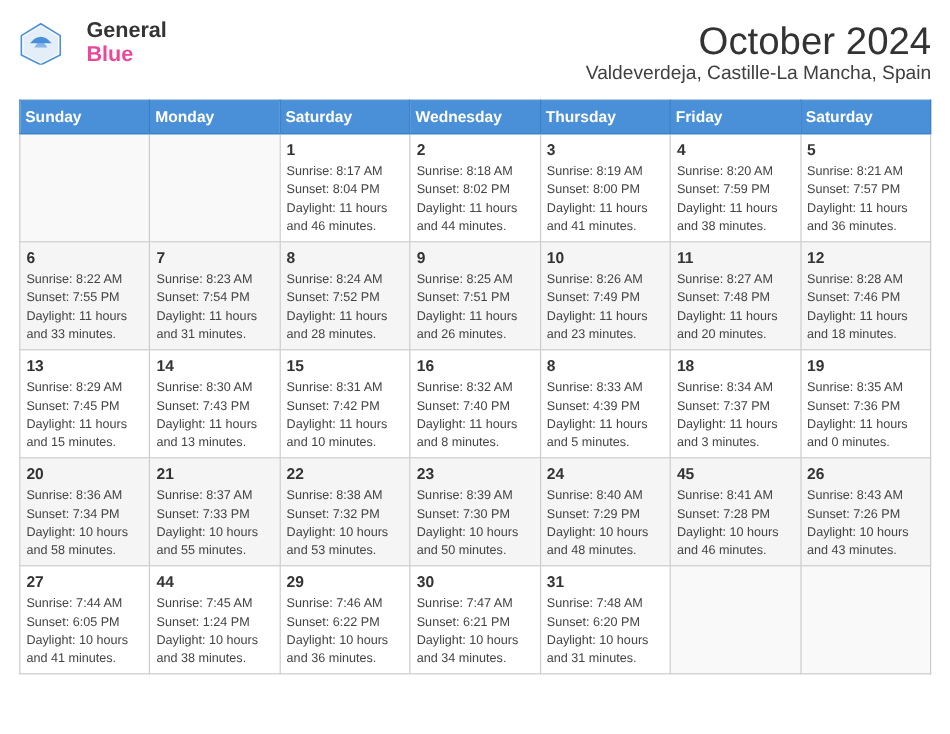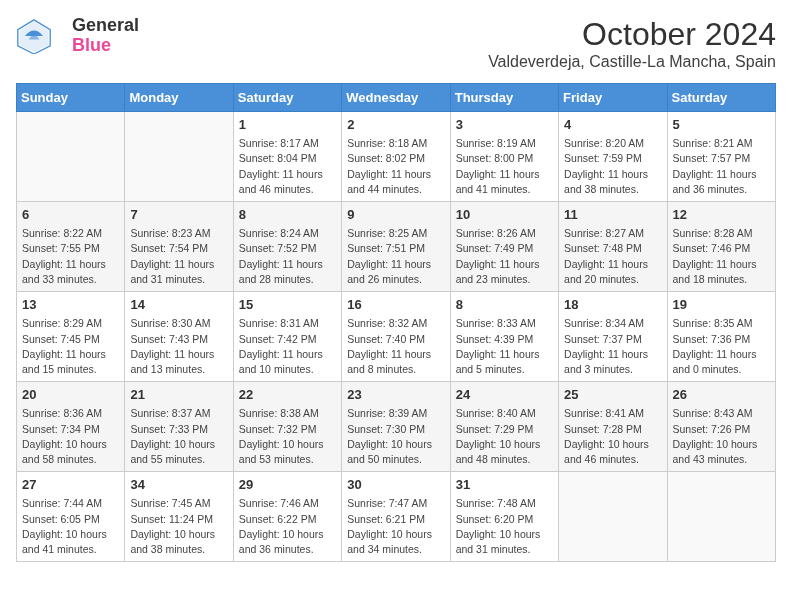"25" span.day-number { text: 25 -> 45 }
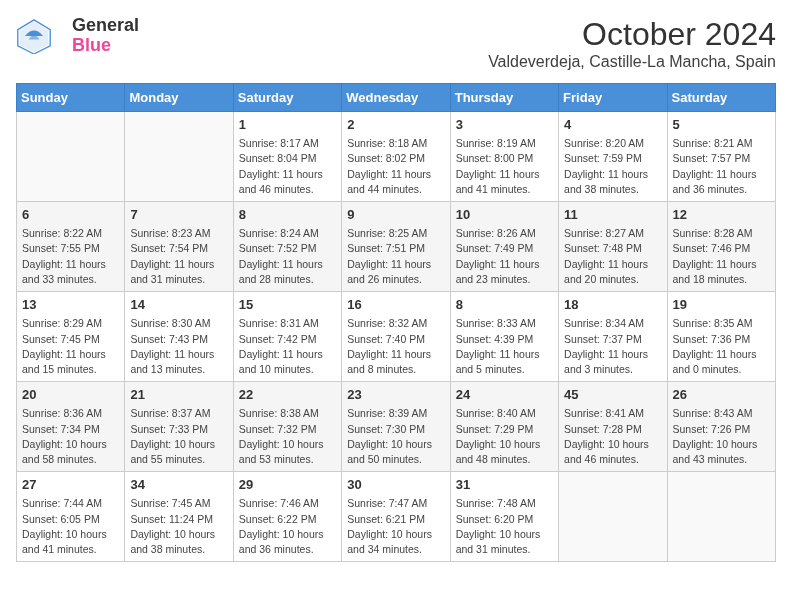"34" span.day-number { text: 34 -> 44 }
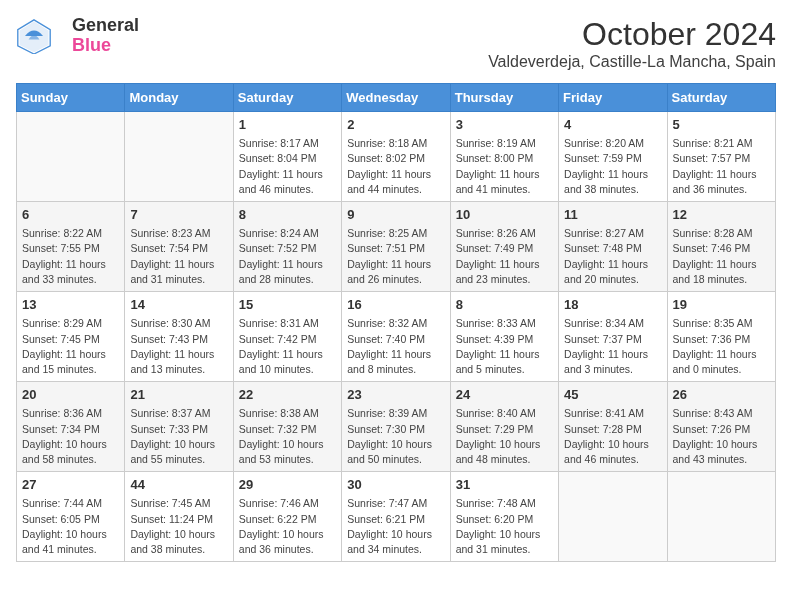"Sunrise: 7:45 AM Sunset: 11:24" div.day-info { text: 11:24 -> 1:24 }
